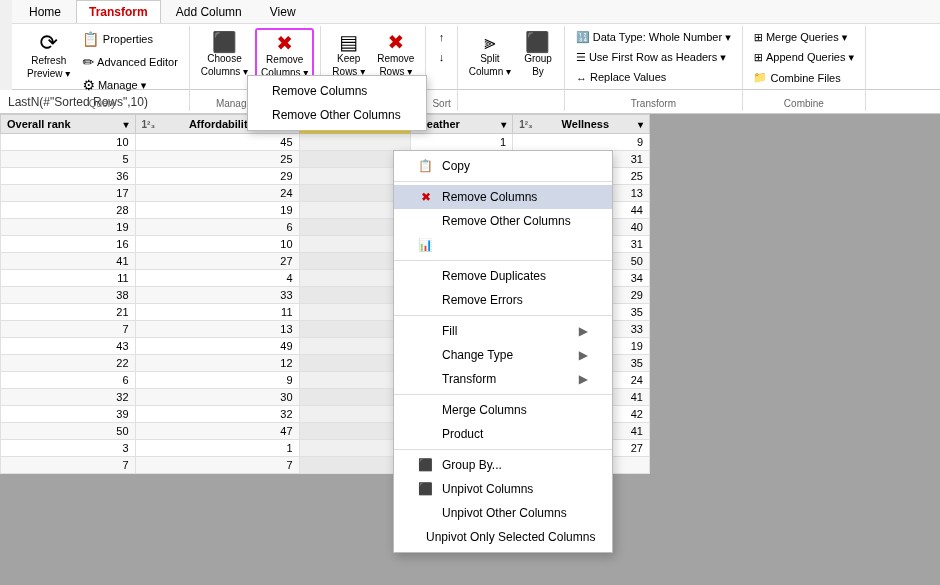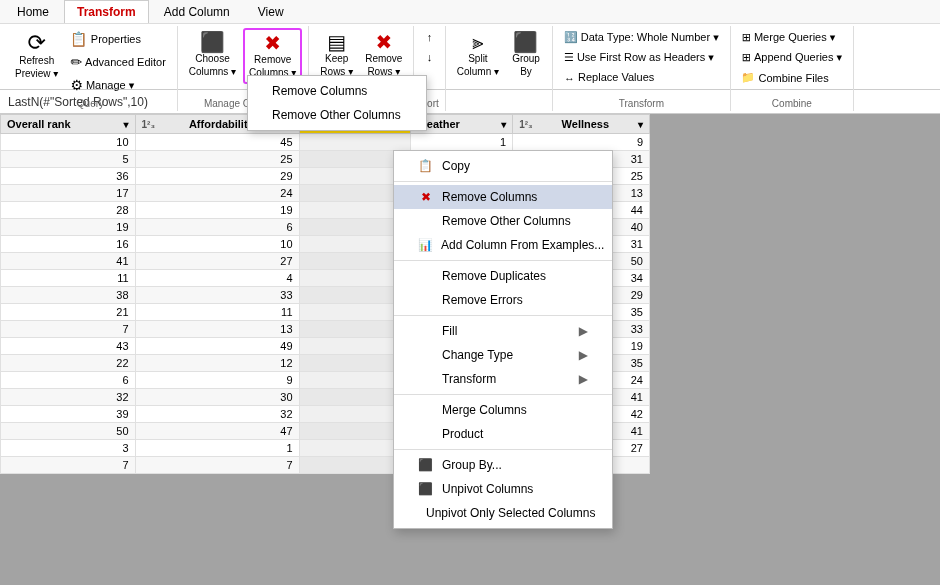"Home" .ribbon { margin-left: none -> 12px }
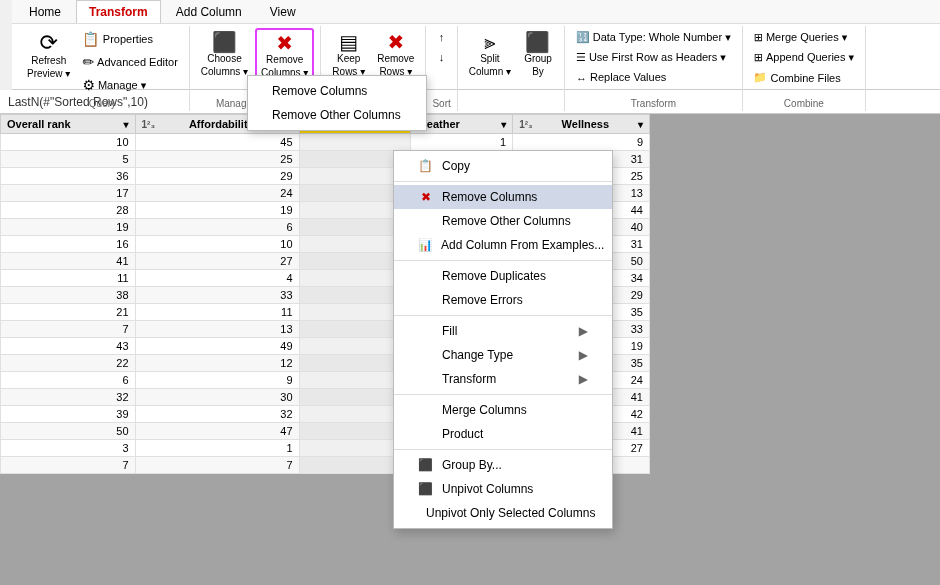"Add Column From Examples..." span { html: <span>Add Column From Examples...</span> -> none }
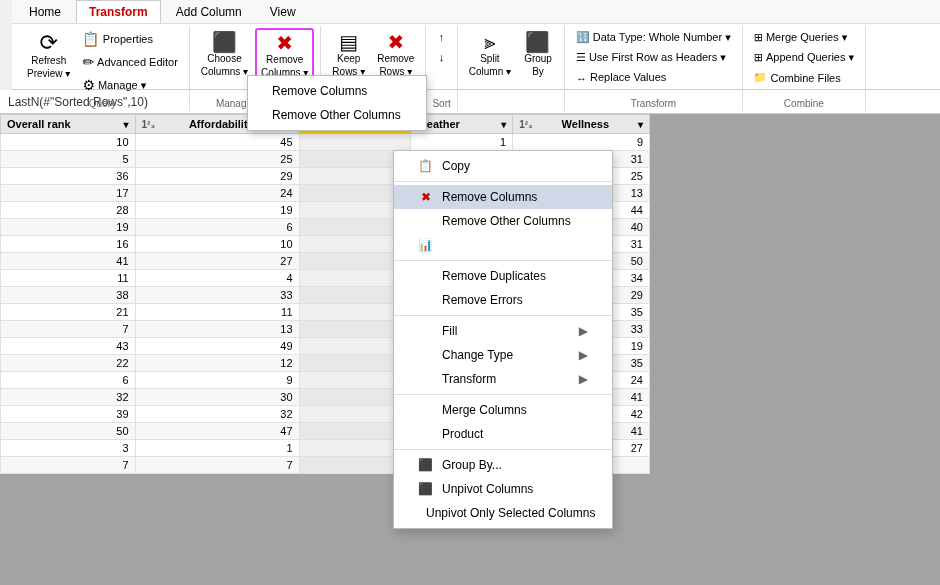"Unpivot Other Columns" div.cm-item { html: none -> <div> <span></span> <span>Unpivot Other Columns</span> </div> }
